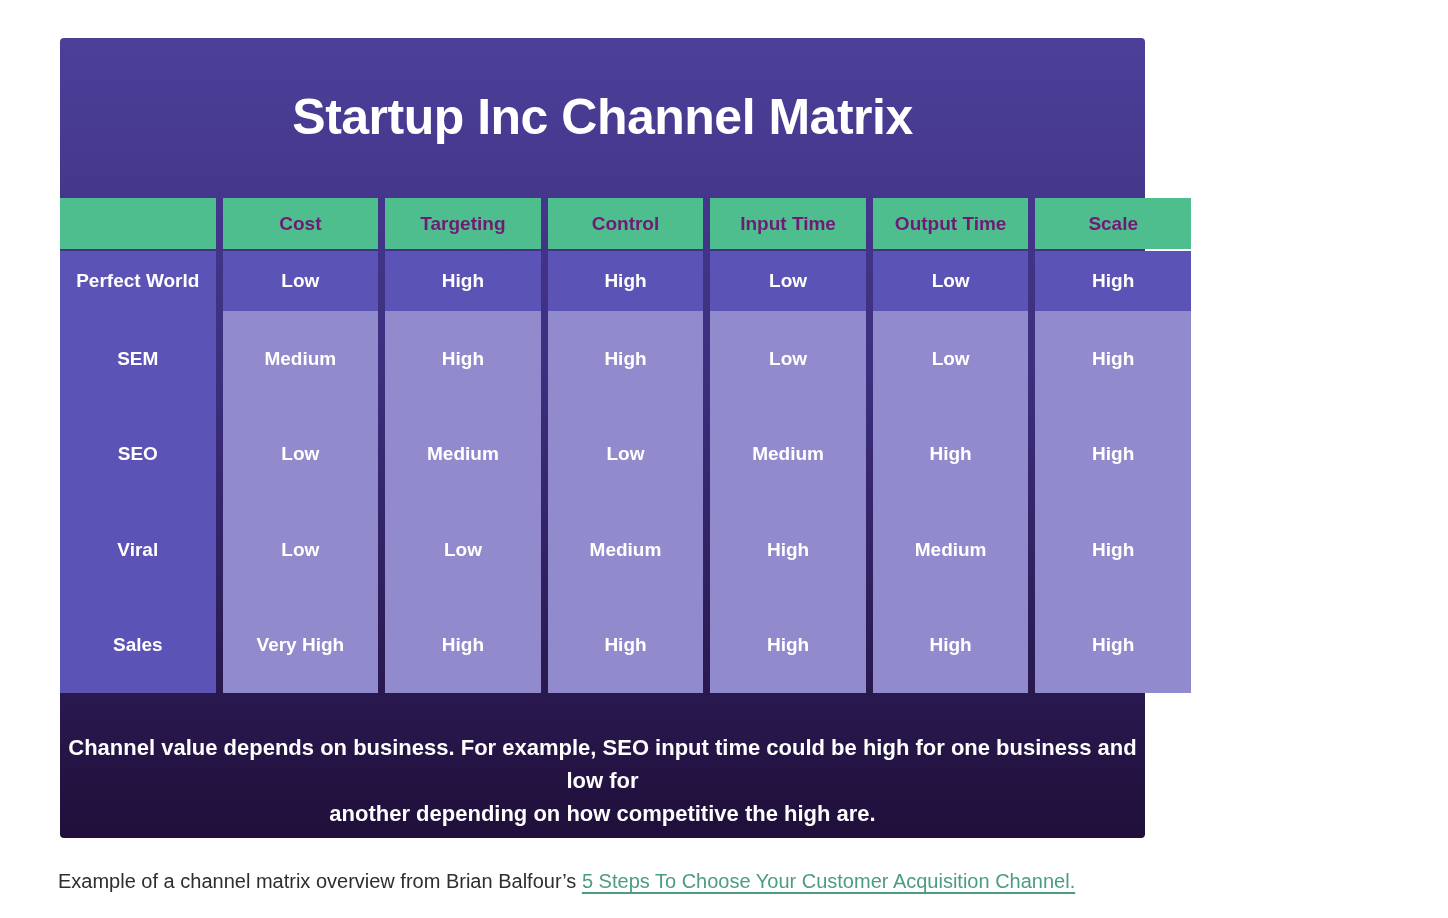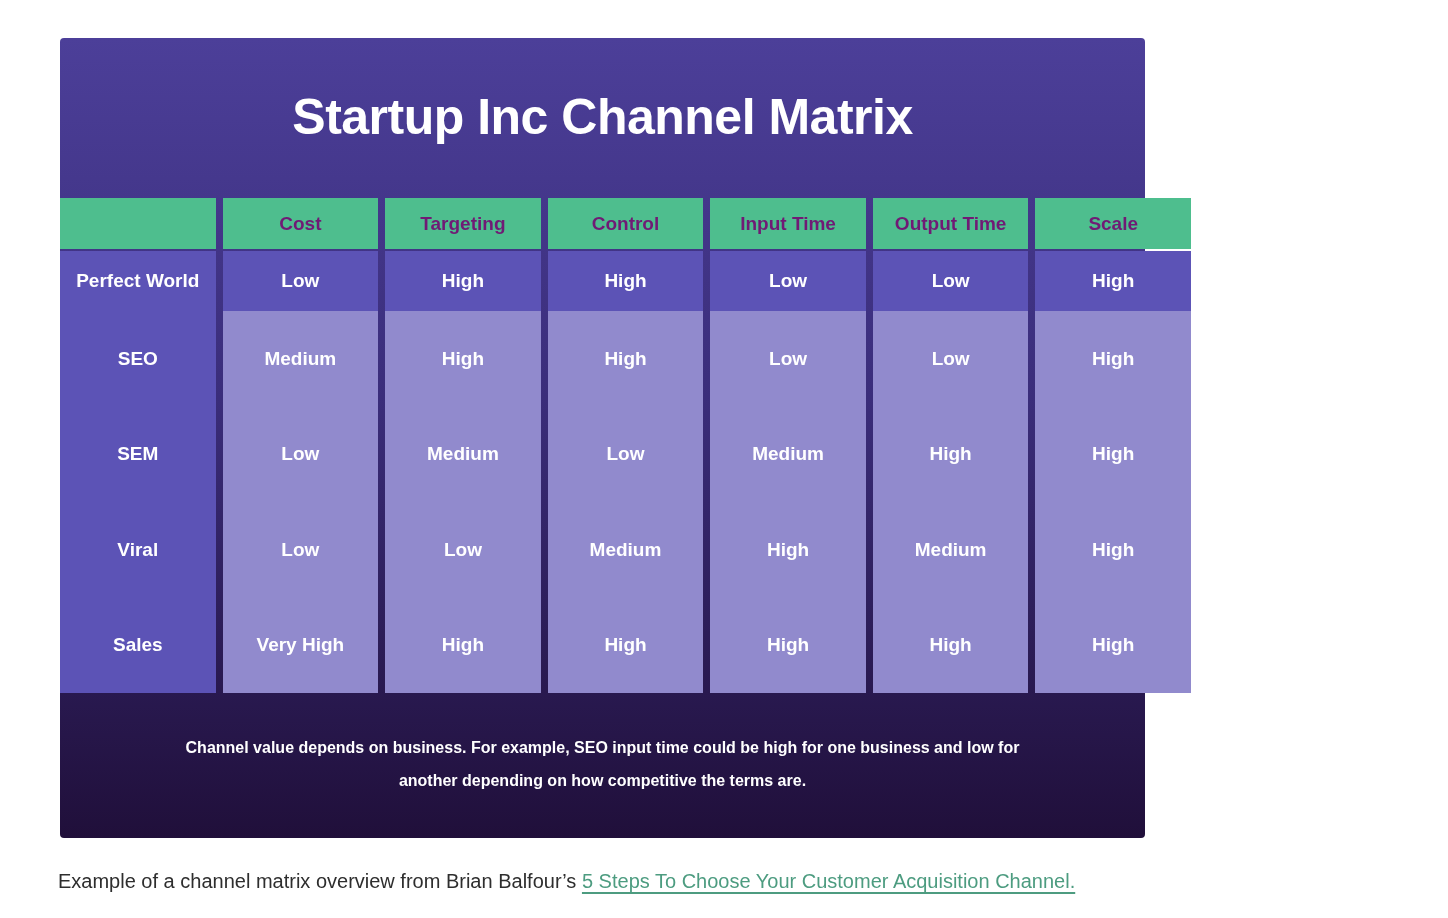"SEO" div.cell { order: before "SEM" -> after "SEM" }
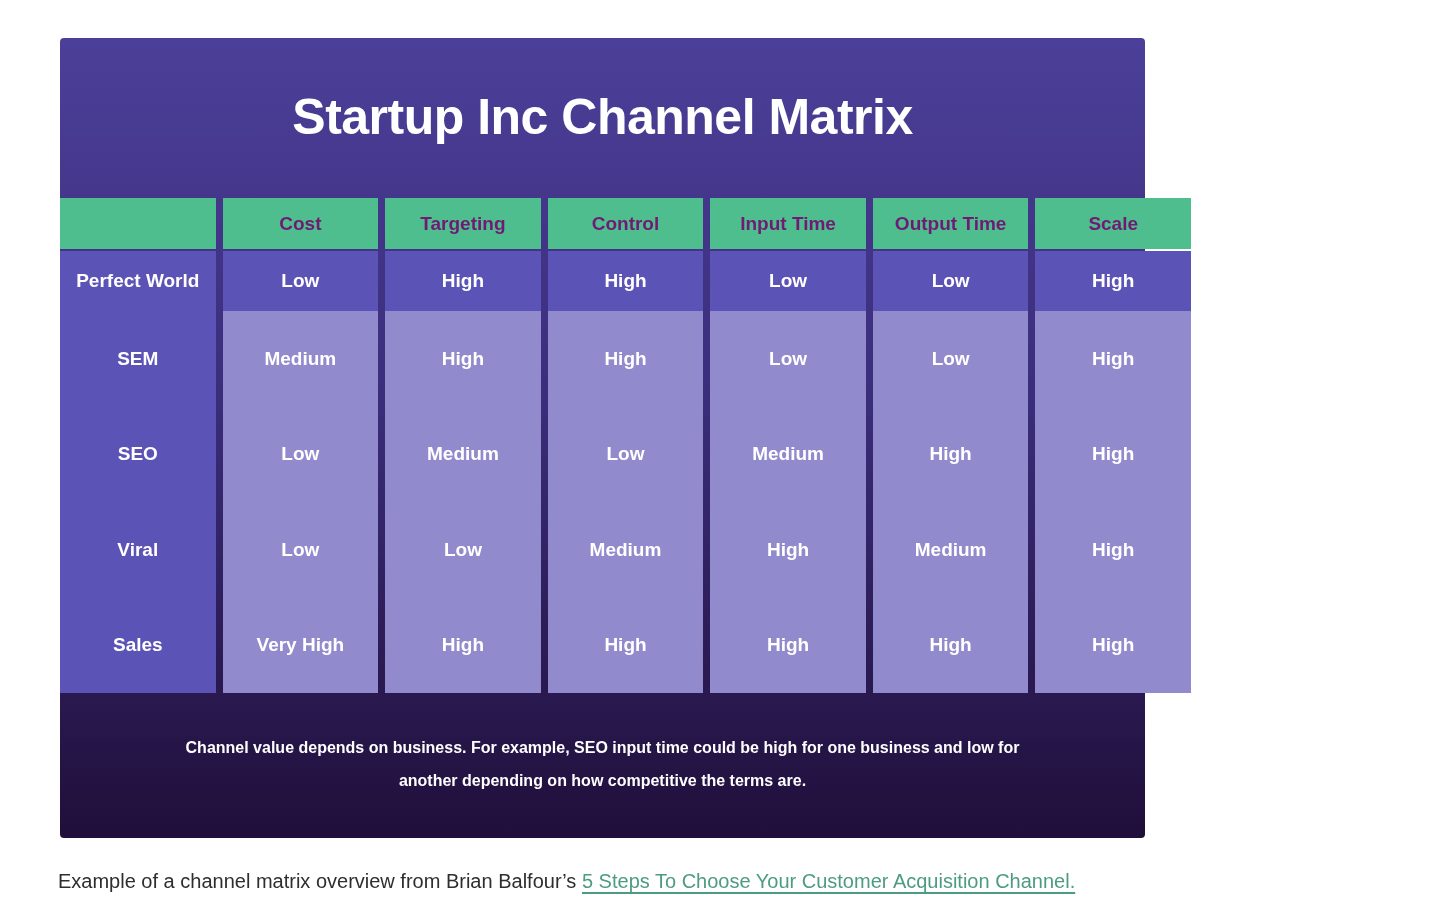"Channel value depends on business." .card-note { font-size: 16px -> 22px }
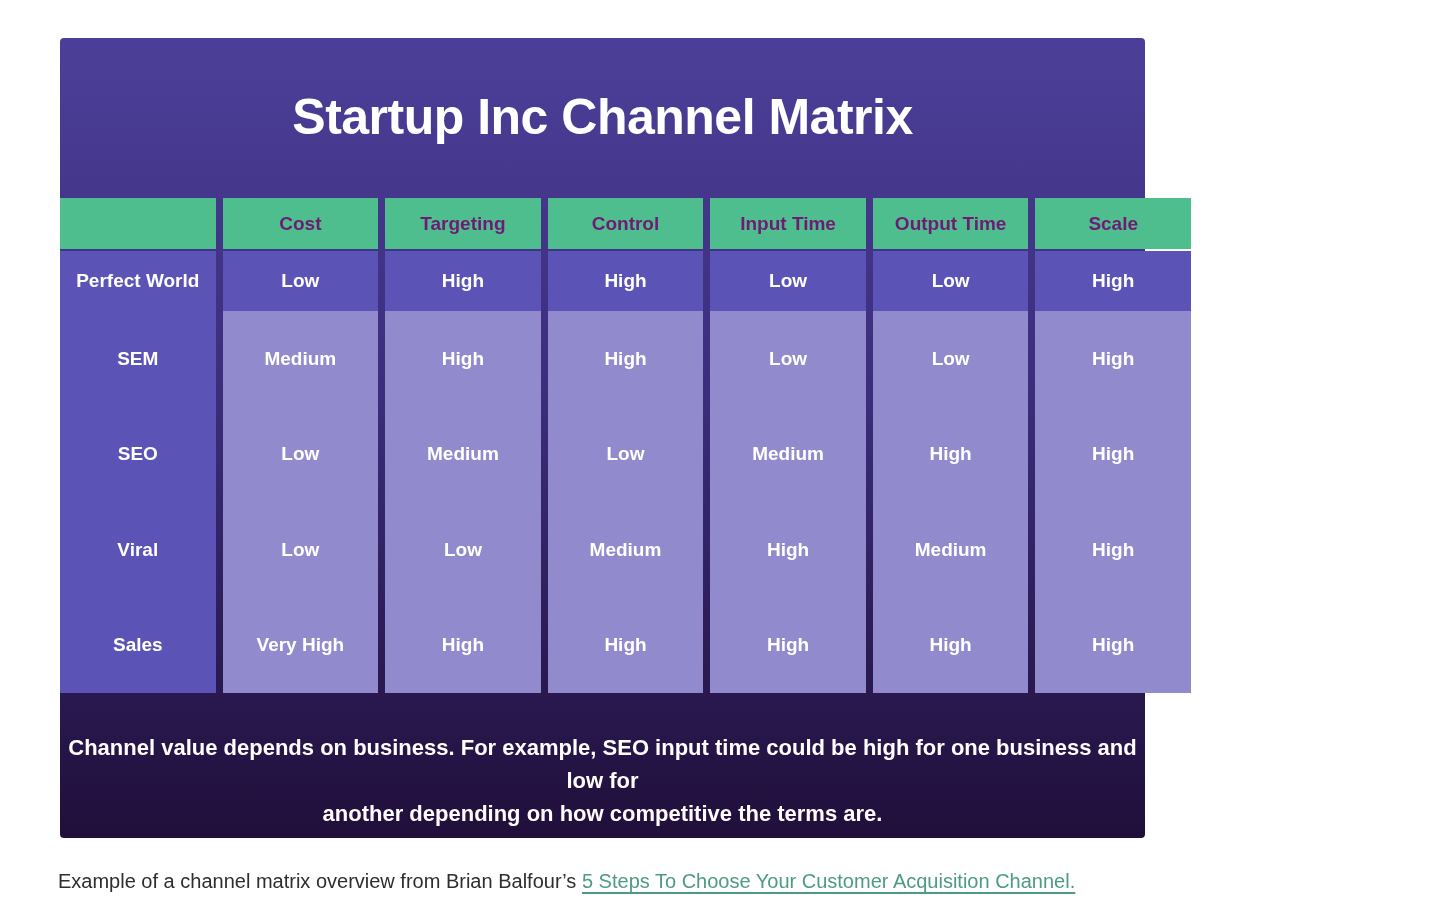"another depending on how competitive" div { text: terms -> high }
